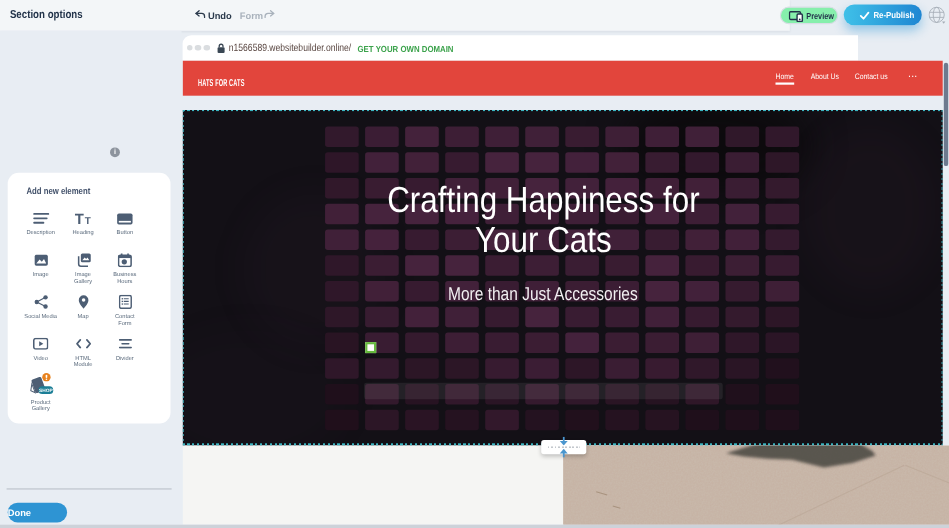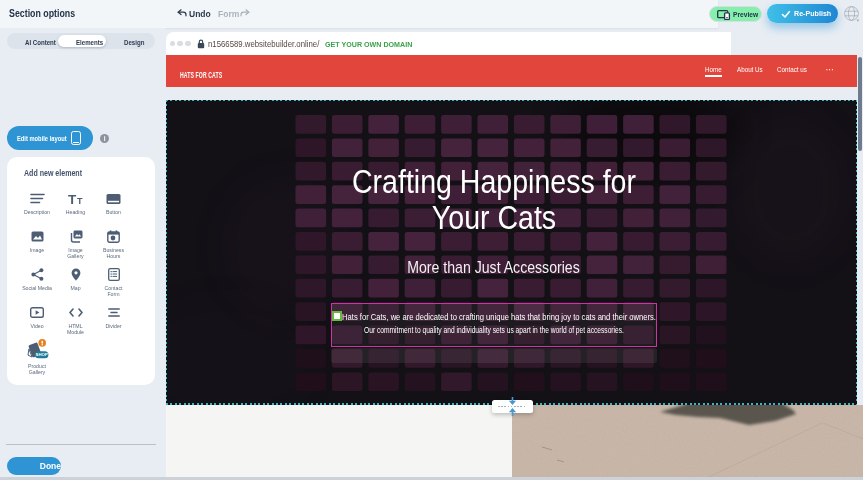"AI Content" div { html: <div> <div></div> <span>AI Content</span> <span>Elements</span> <span>Design</span> </div> -> none }
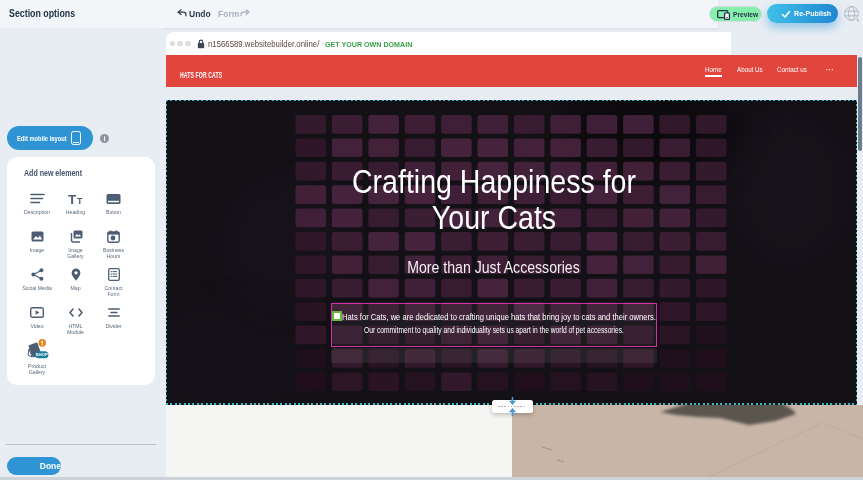"n1566589.websitebuilder.online/" #browserbar { width: 565px -> 614px }
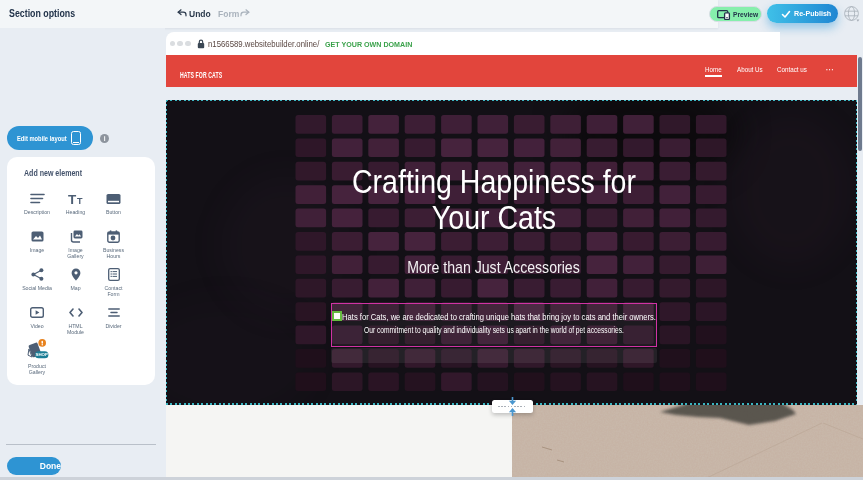"Edit mobile layout" div { html: <div> <span>Edit mobile layout</span> <div></div> </div> -> none }
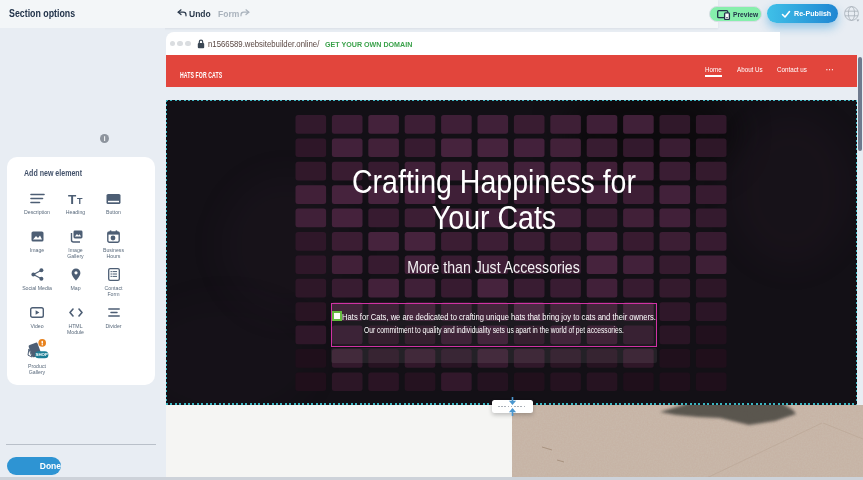"Hats for Cats, we are" div { html: <div> <div>Hats for Cats, we are dedicated to crafting unique hats that bring joy to cats and their owners.</div> <div>Our commitment to quality and individuality sets us apart in the world of pet accessories.</div> </div> -> none }
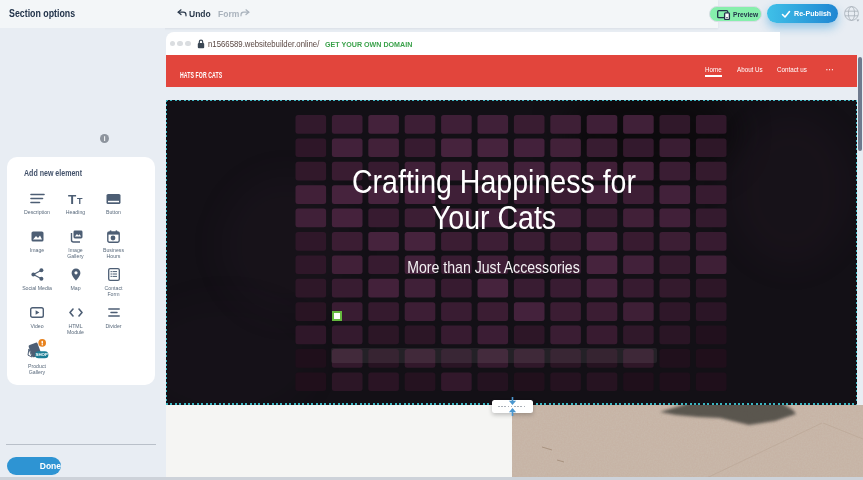"Done" #donebtn { text-align: right -> left }
